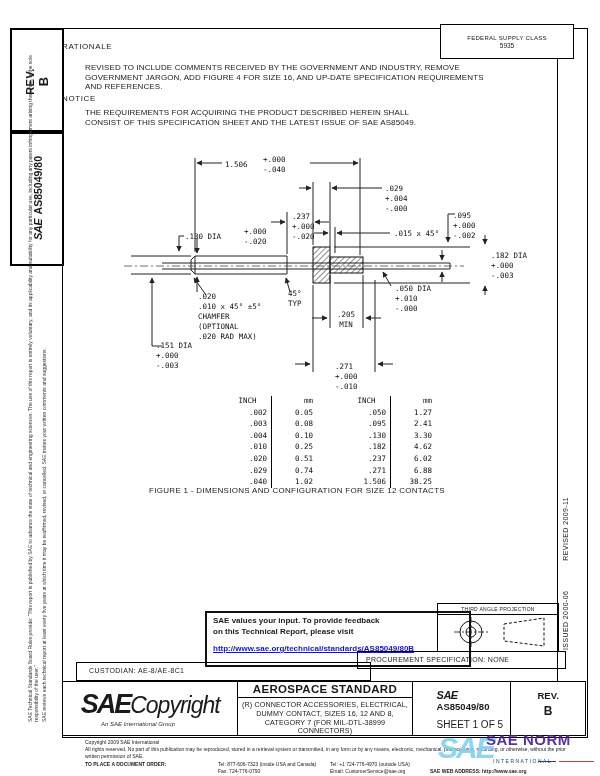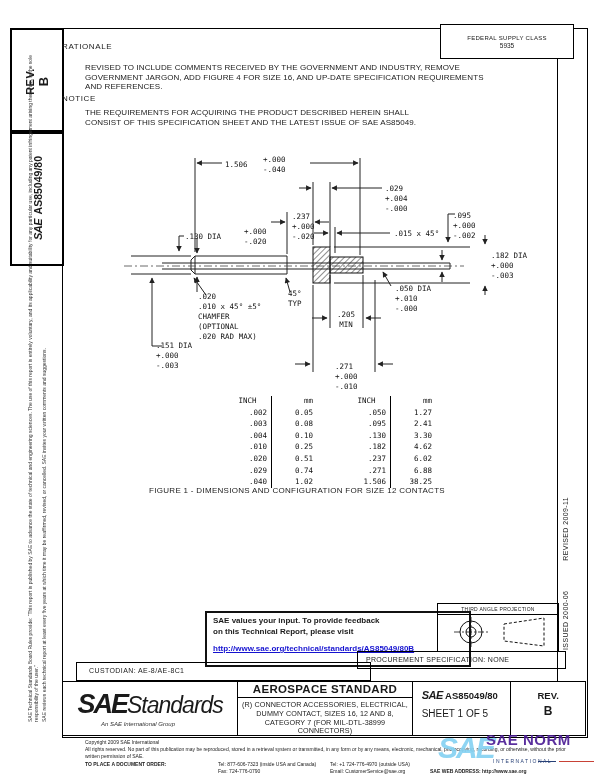"Standards" span.logo-aero { text: Standards -> Copyright }
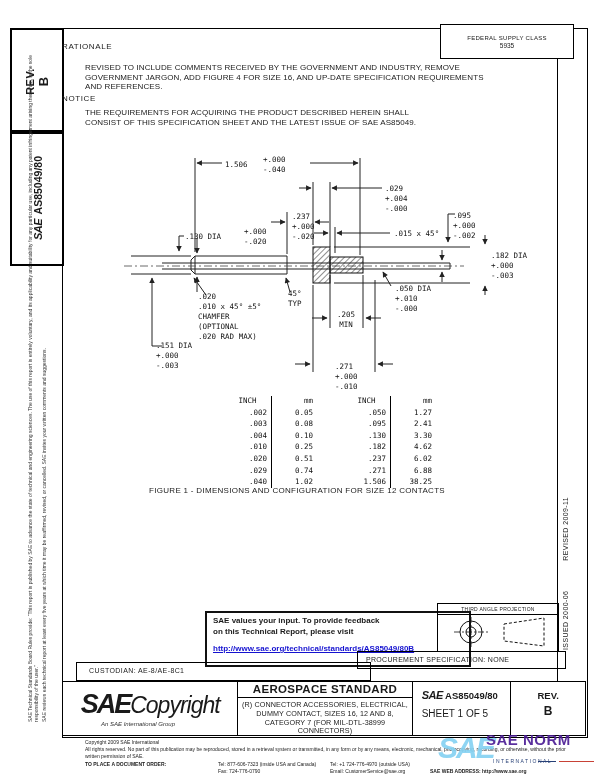"SAE AS85049/80" .tb-number { padding: 7px 0 0 9px -> 7px 0 0 24px }
